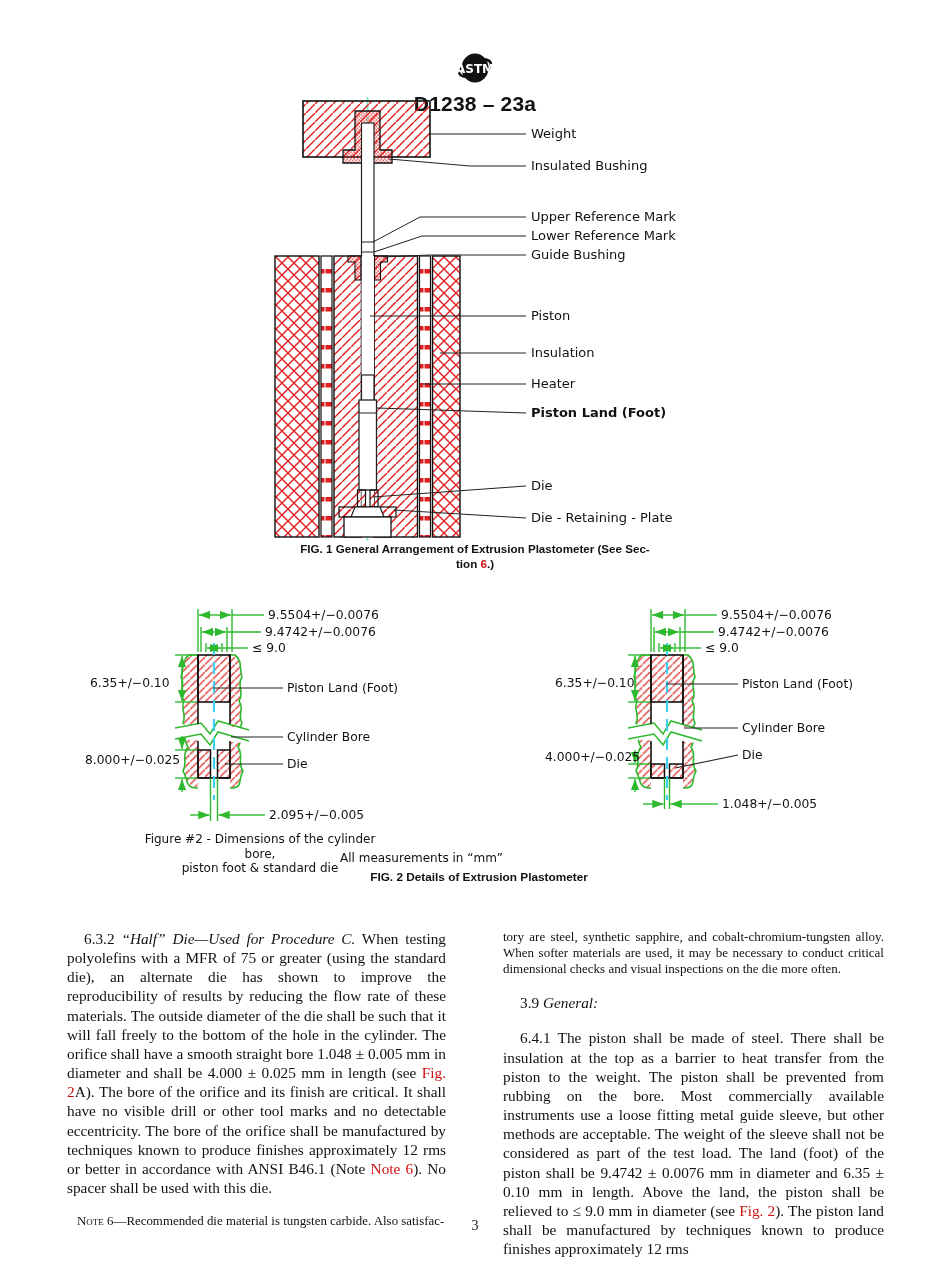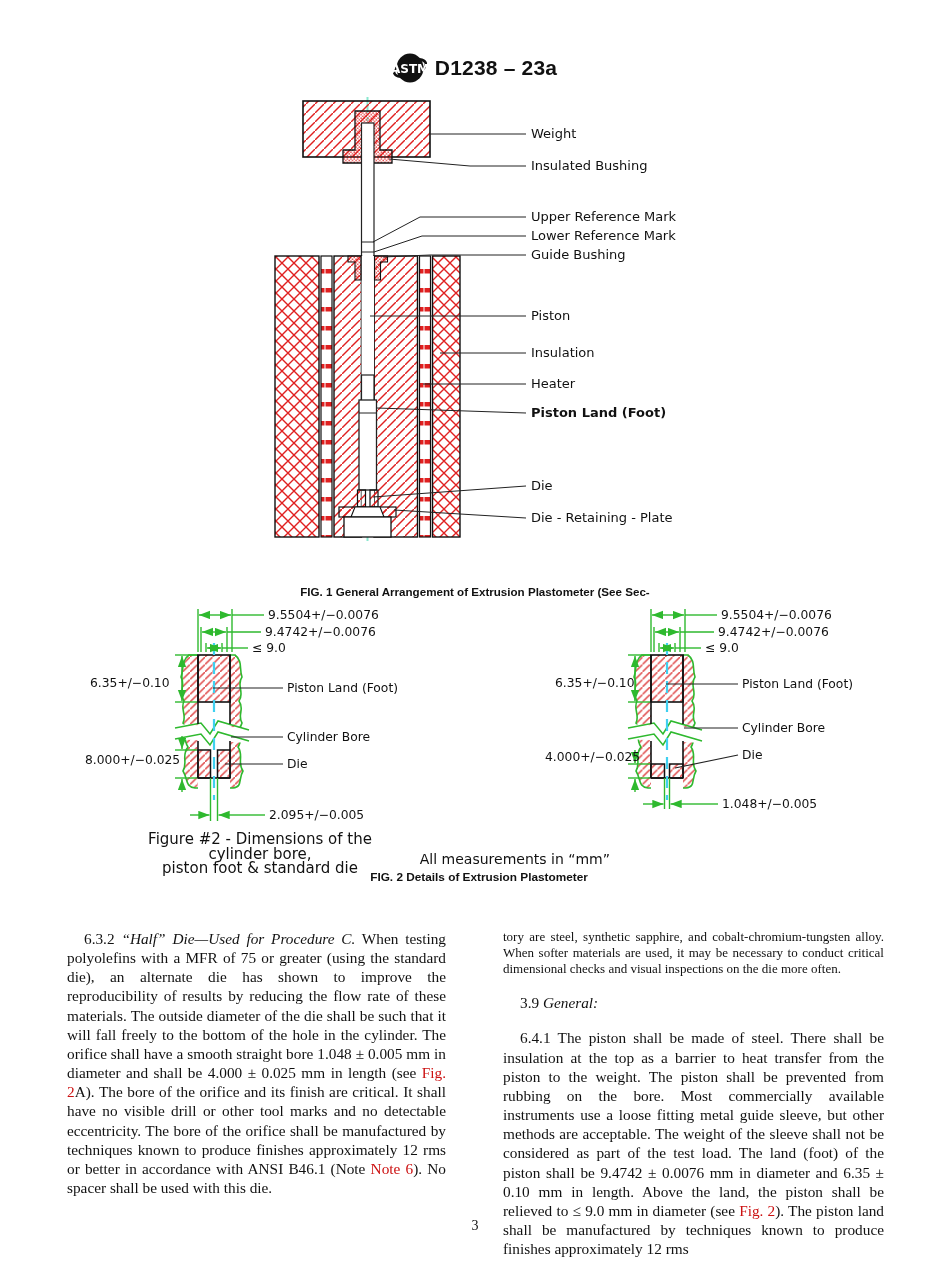"ASTM" .doc-header .inner { flex-direction: none -> column }
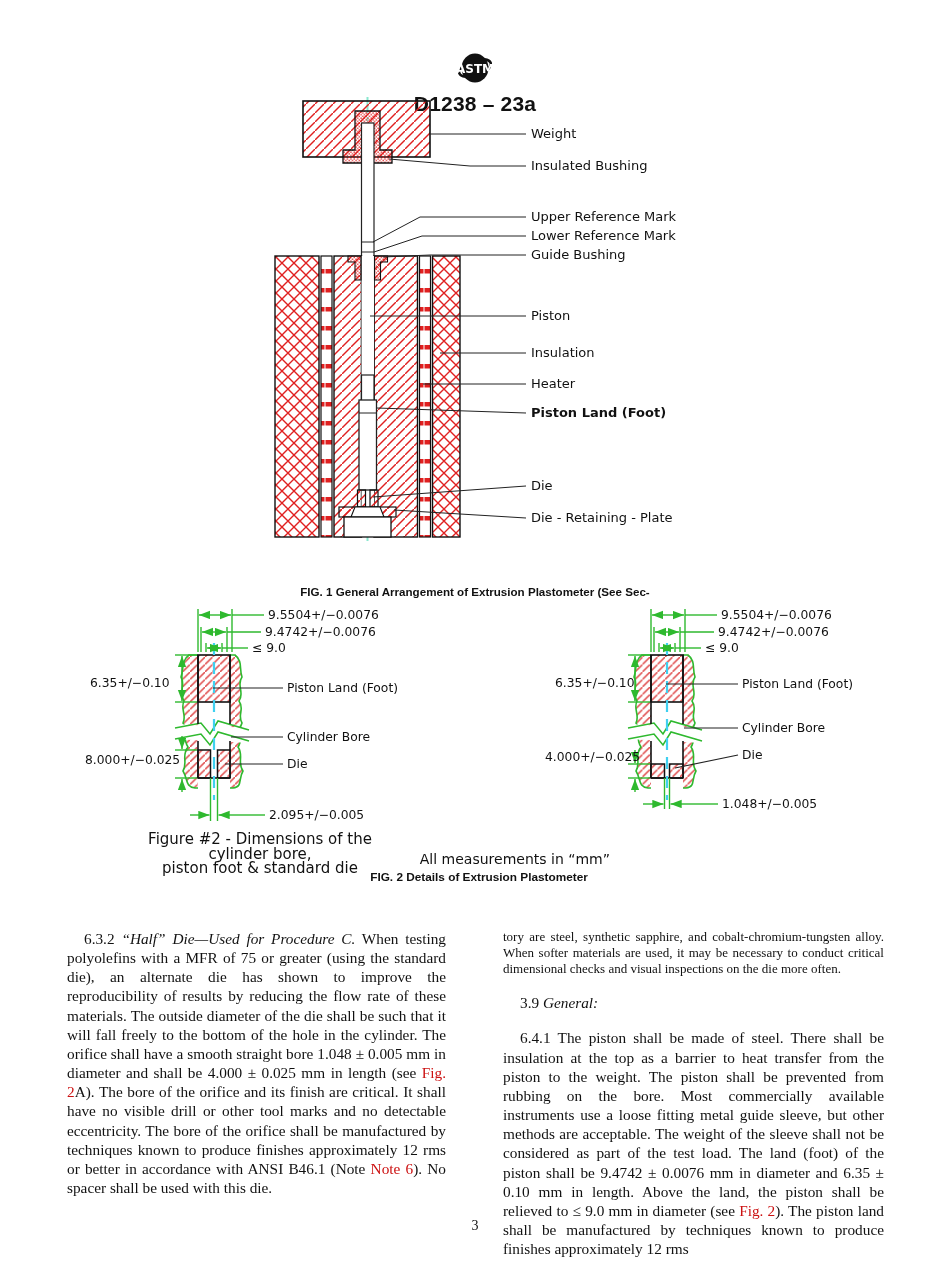"FIG. 1 General Arrangement of" .fig1-caption { top: 584px -> 541px }
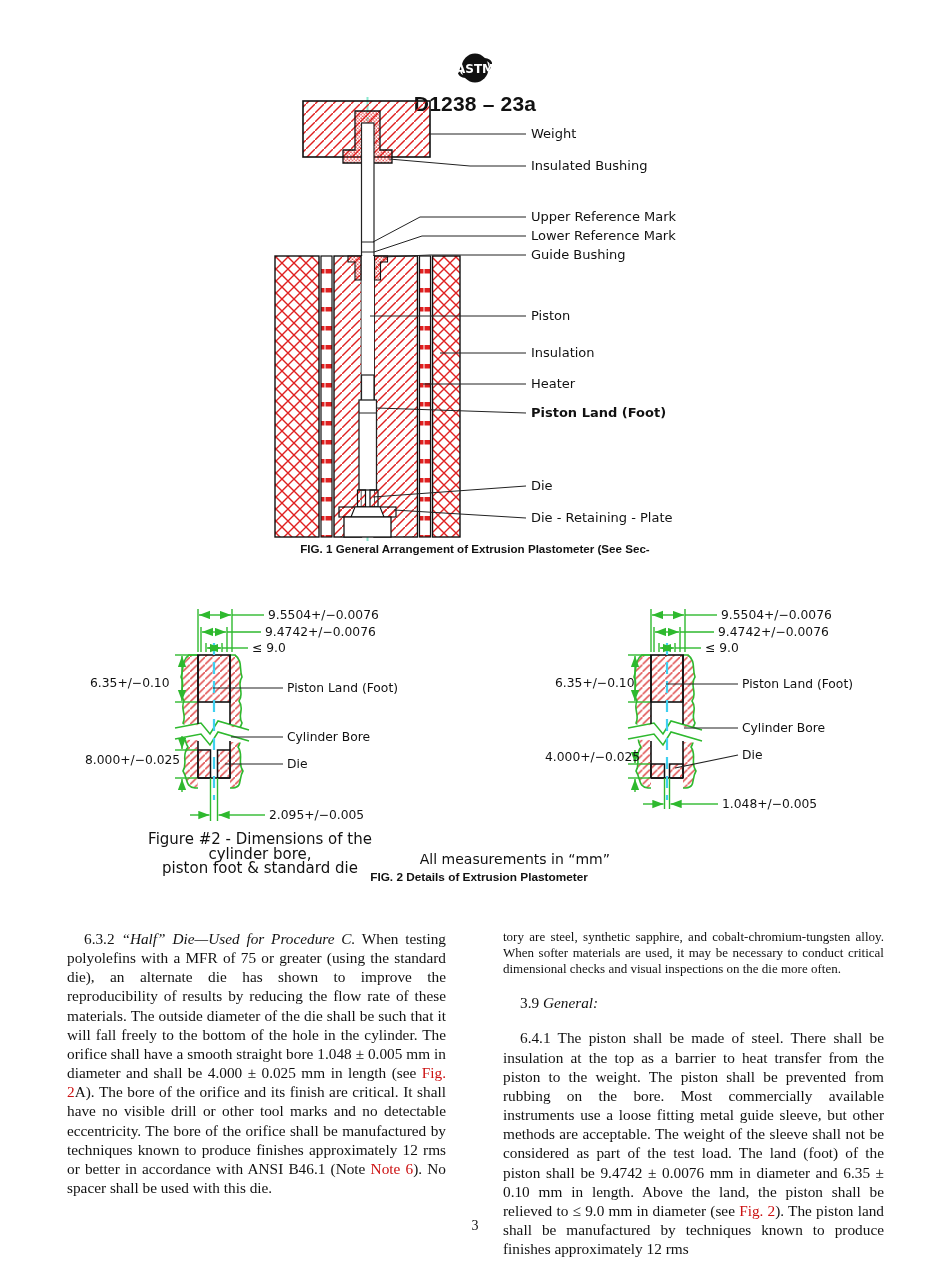"tion 6.)" div { html: none -> <div> <span>tion </span><span>6</span><span>.)</span> </div> }
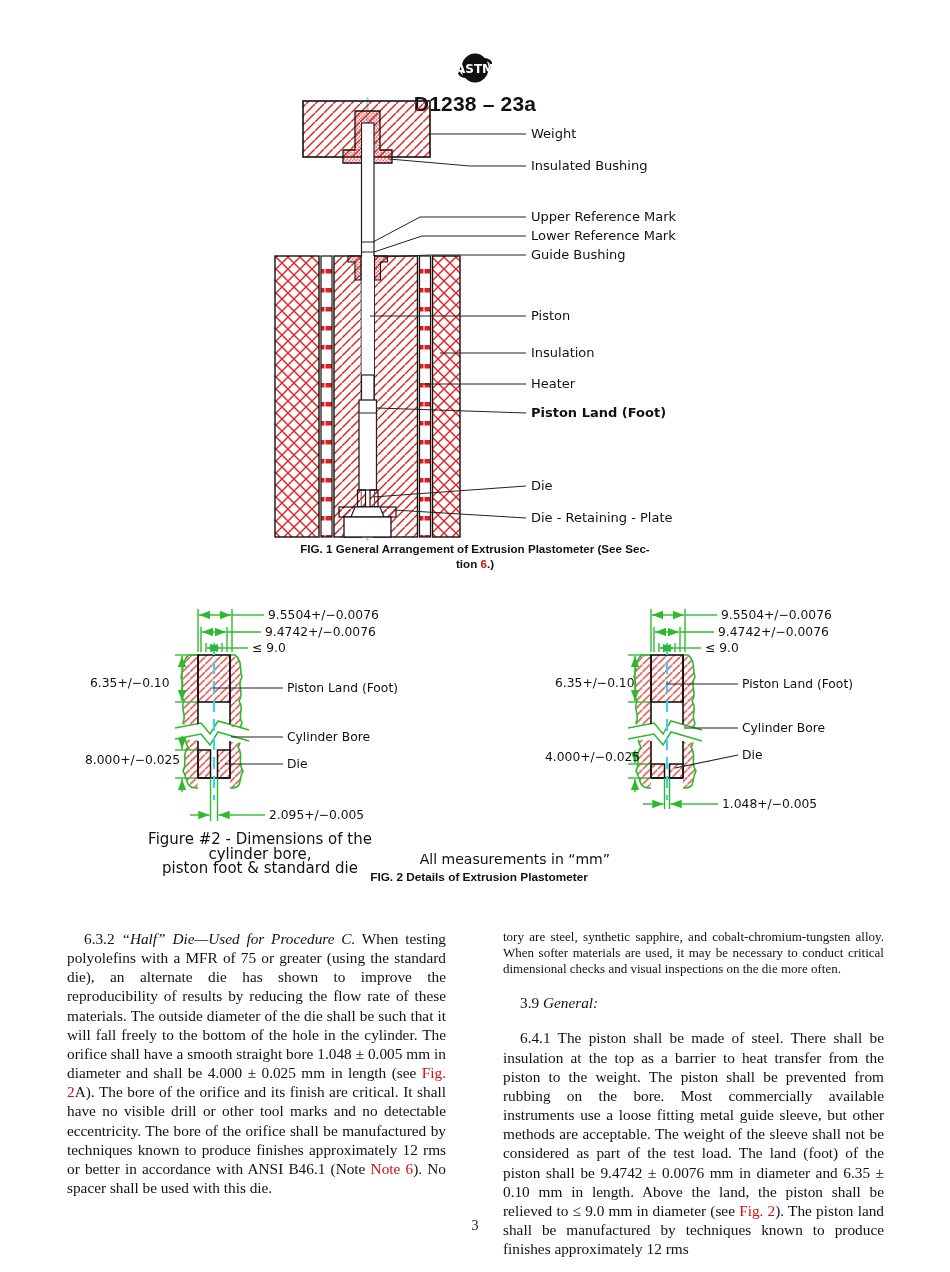"Figure #2 - Dimensions of" .fig2-subcap { font-size: 15px -> 12px }
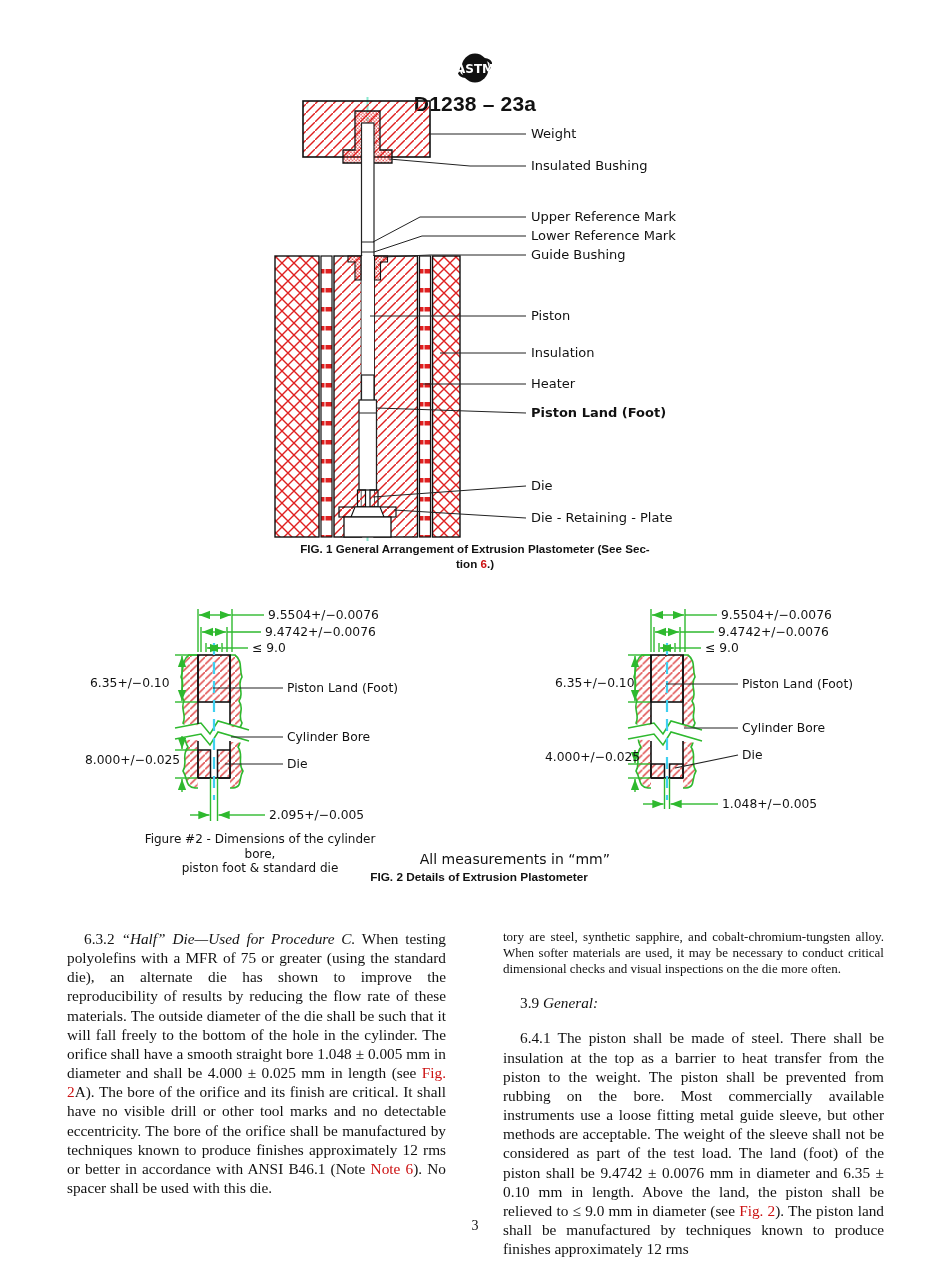"All measurements in “mm”" .units-note { font-size: 14px -> 12px; text-align: right -> left }
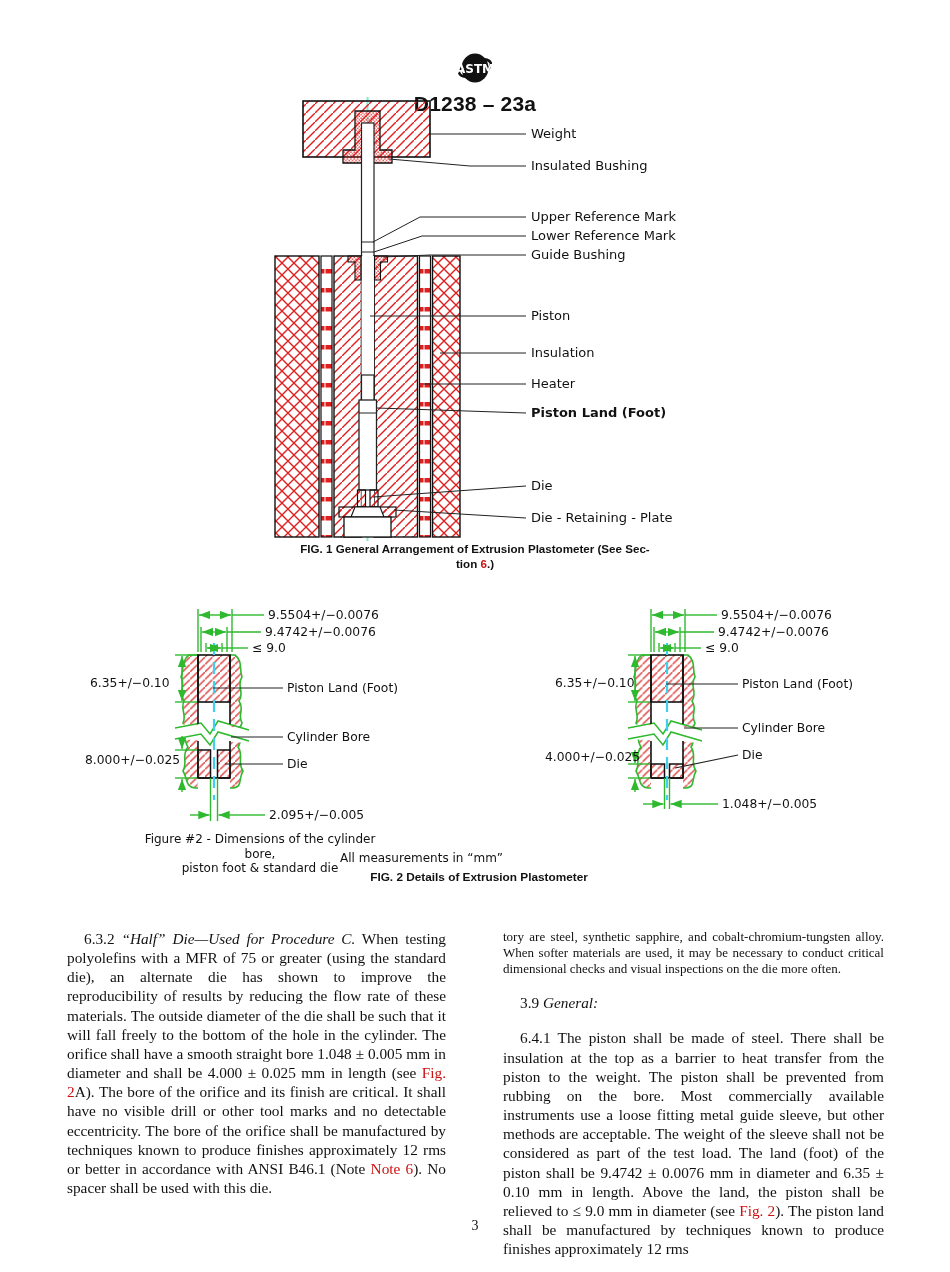"Note 6—Recommended die material is" p.note { html: none -> <p><span>Note 6</span><span>—Recommended die material is tungsten carbide. Also satisfac-</span></p> }
